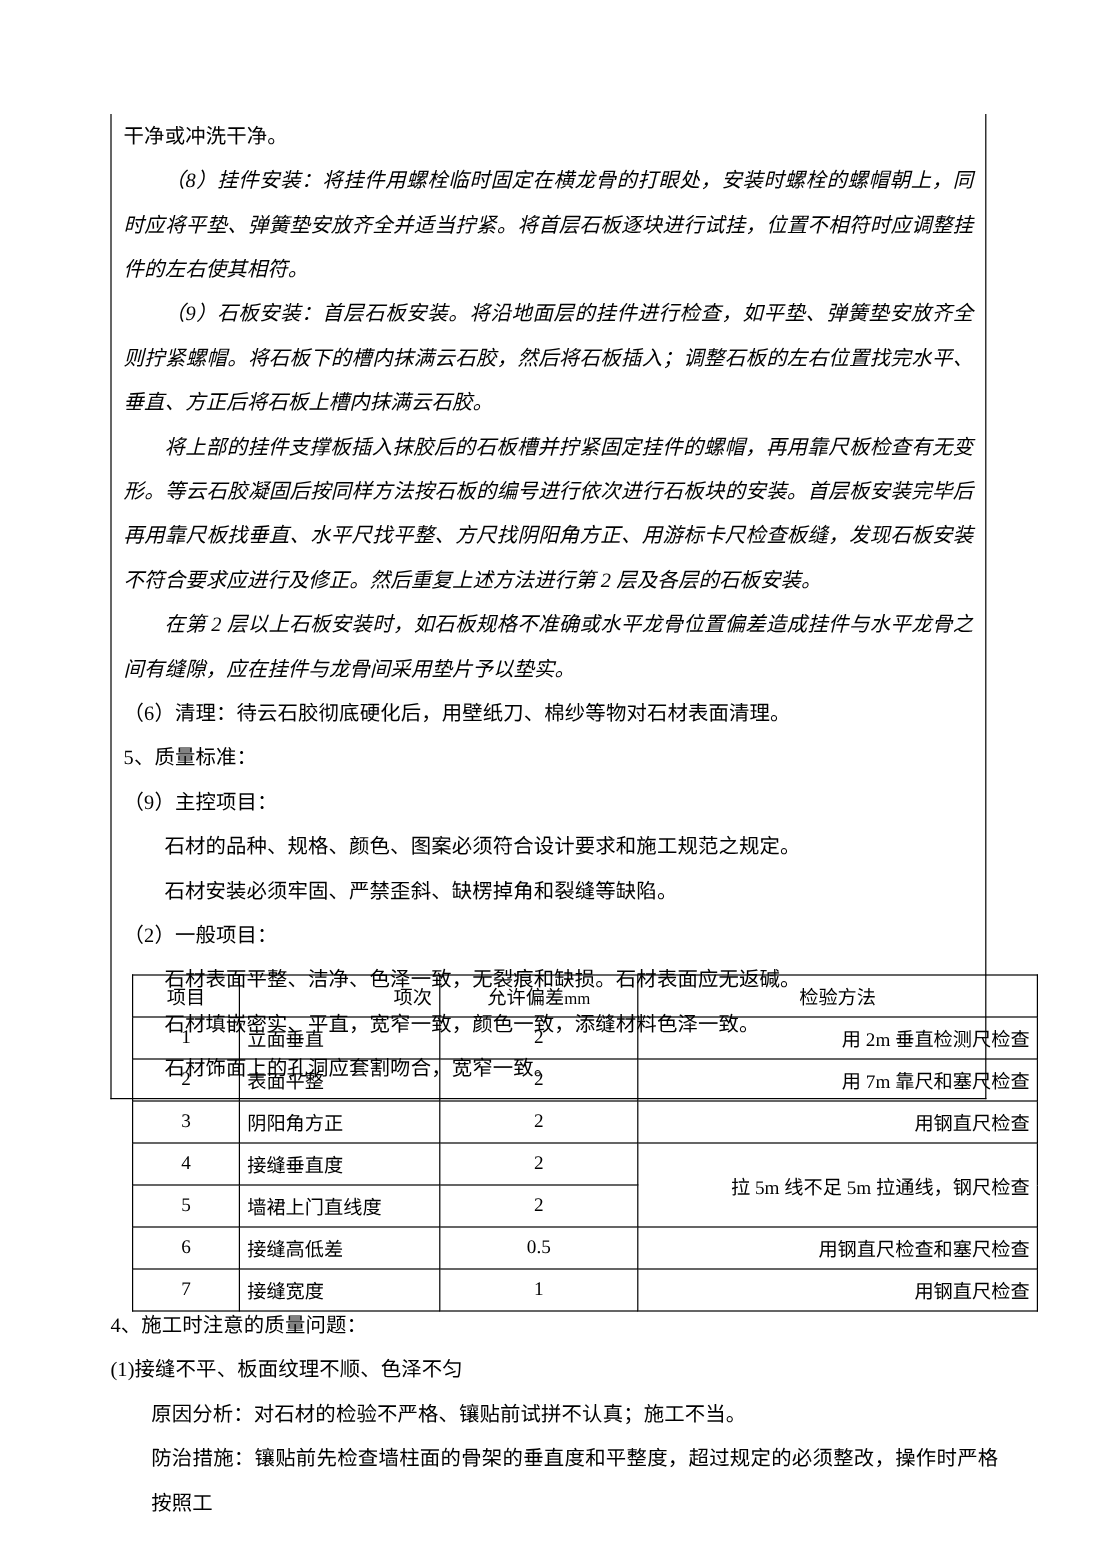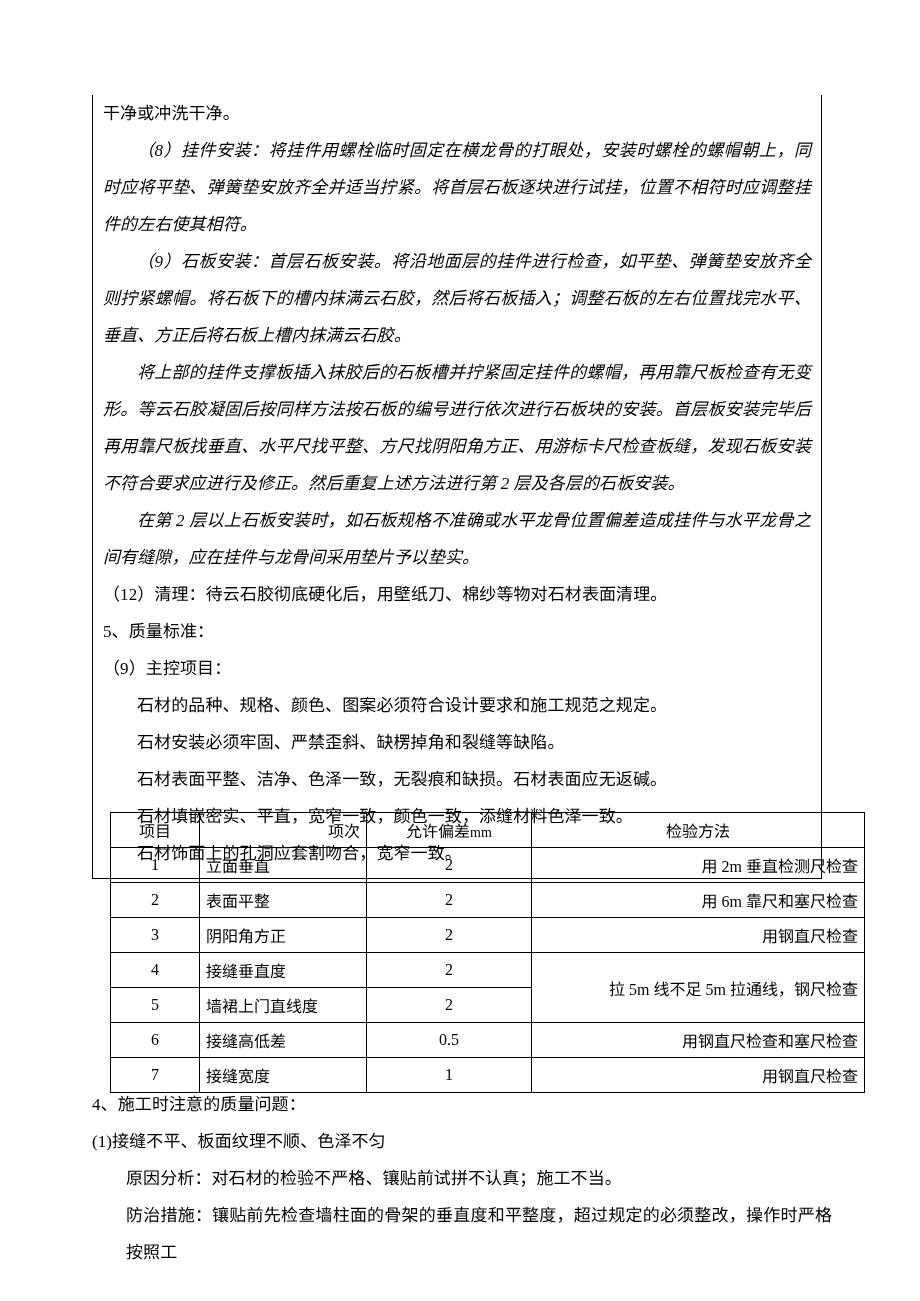"（12）清理：待云石胶彻底硬化后，用壁纸刀、棉纱等物对石材表面清理。" p.para { text: 12 -> 6 }
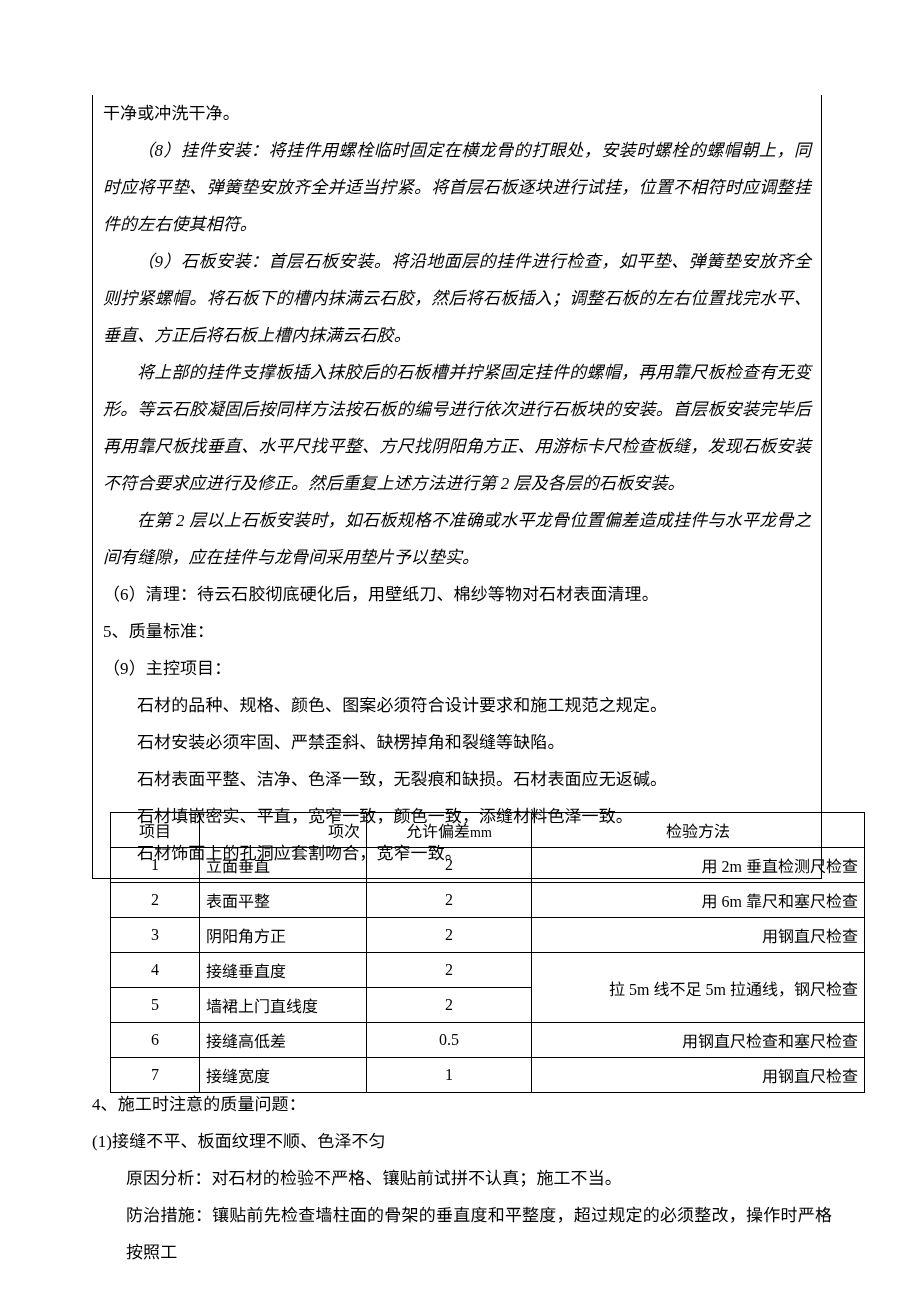"（2）一般项目：" p.para { html: none -> <p>（2）一般项目：</p> }
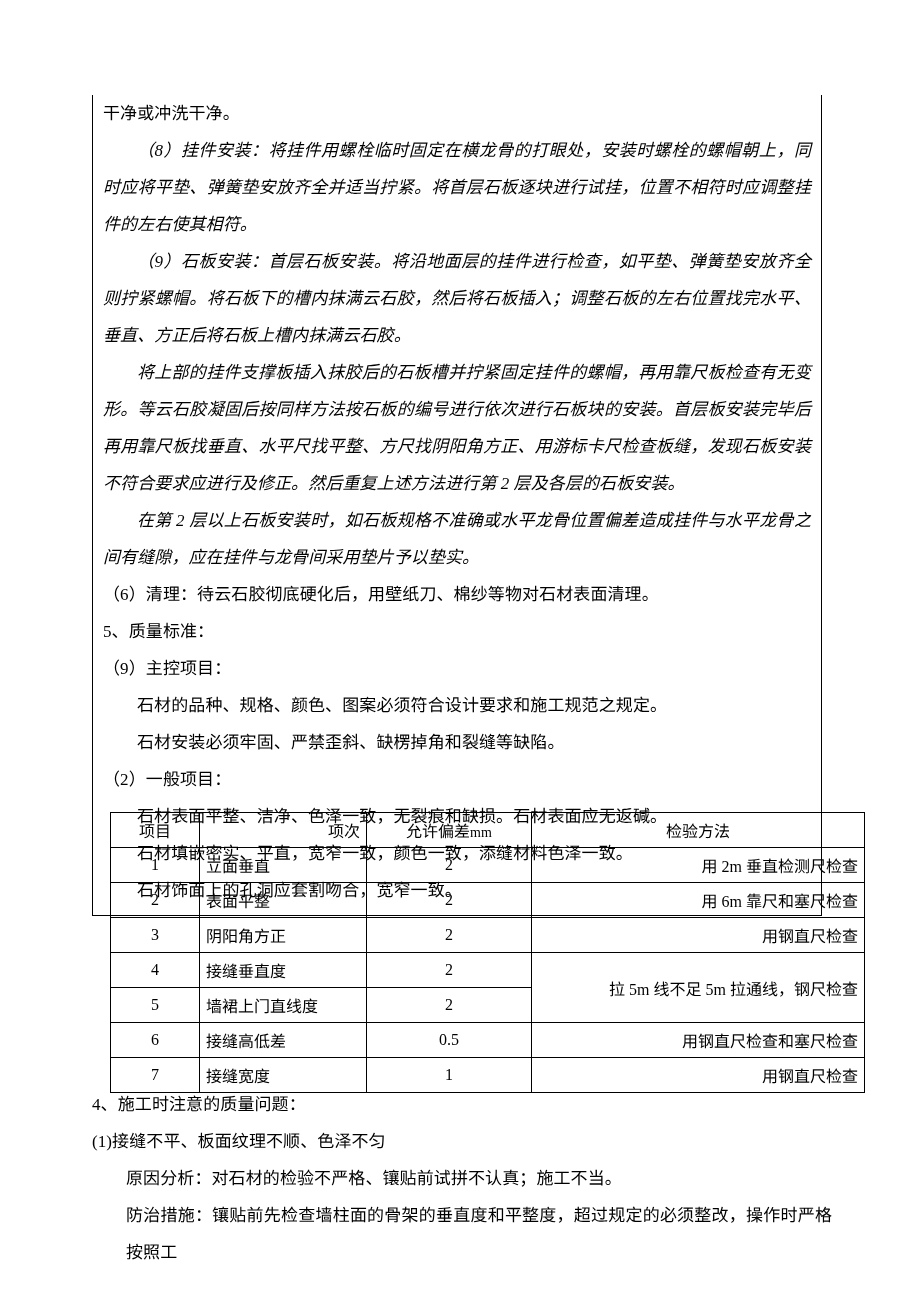"用 6m 靠尺和塞尺检查" td.col-method { text: 6m -> 7m }
